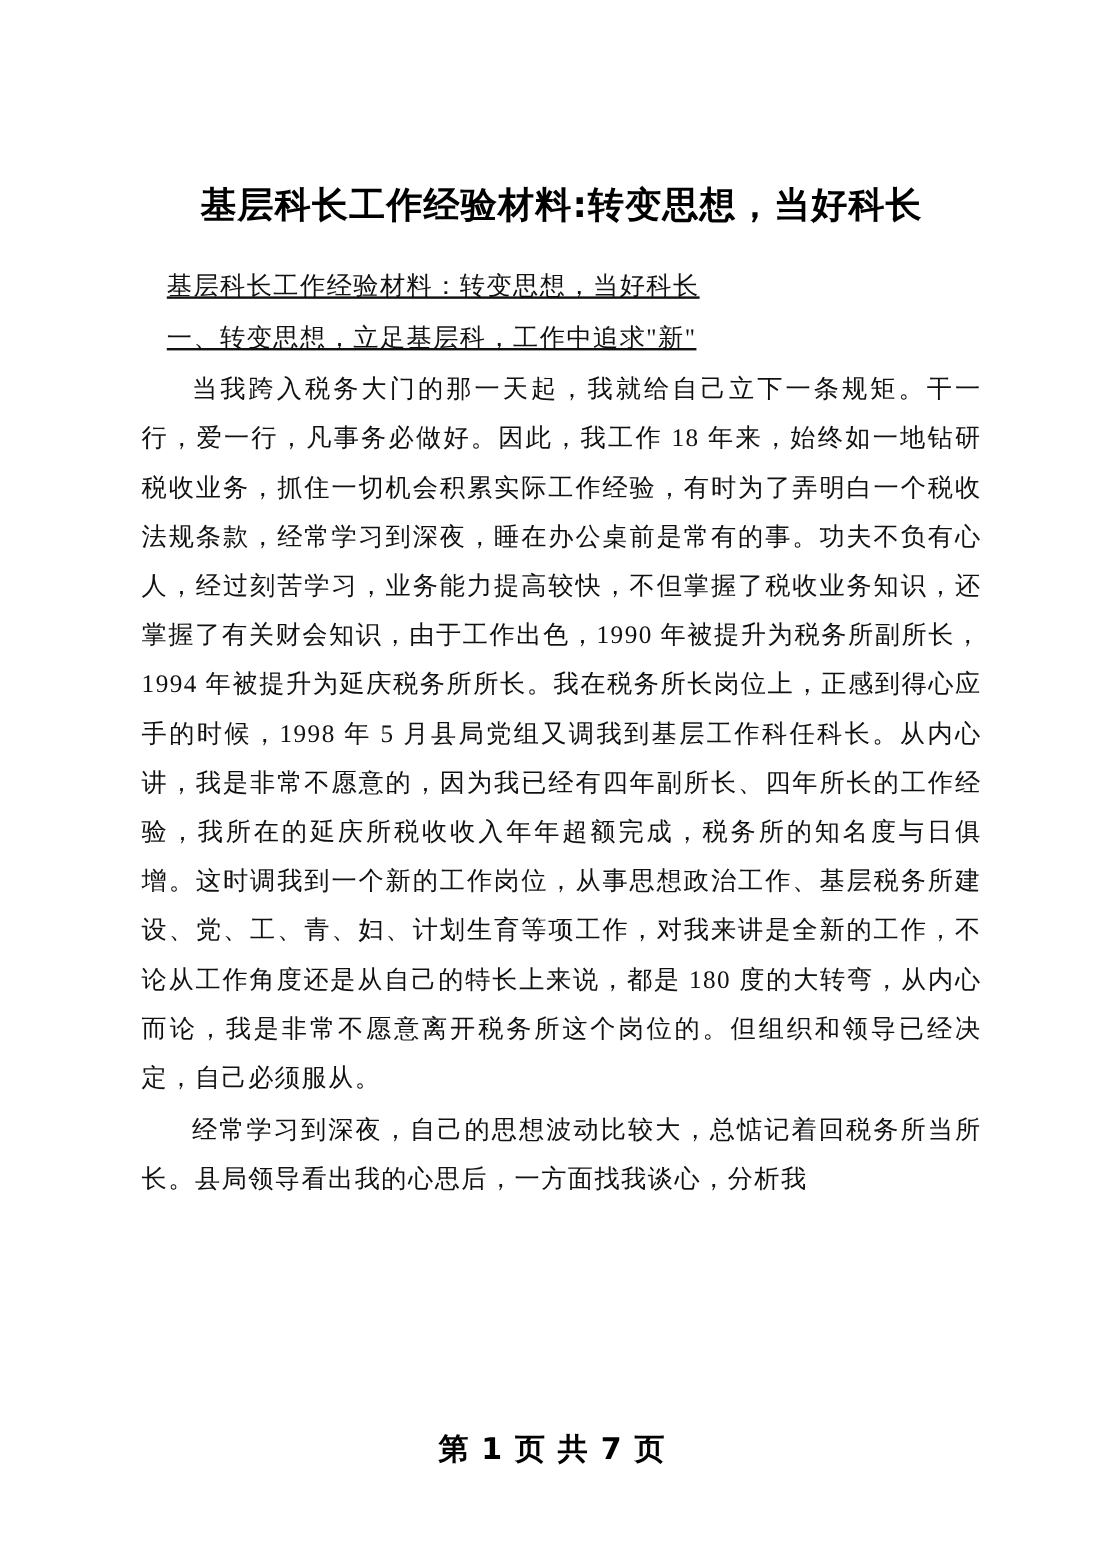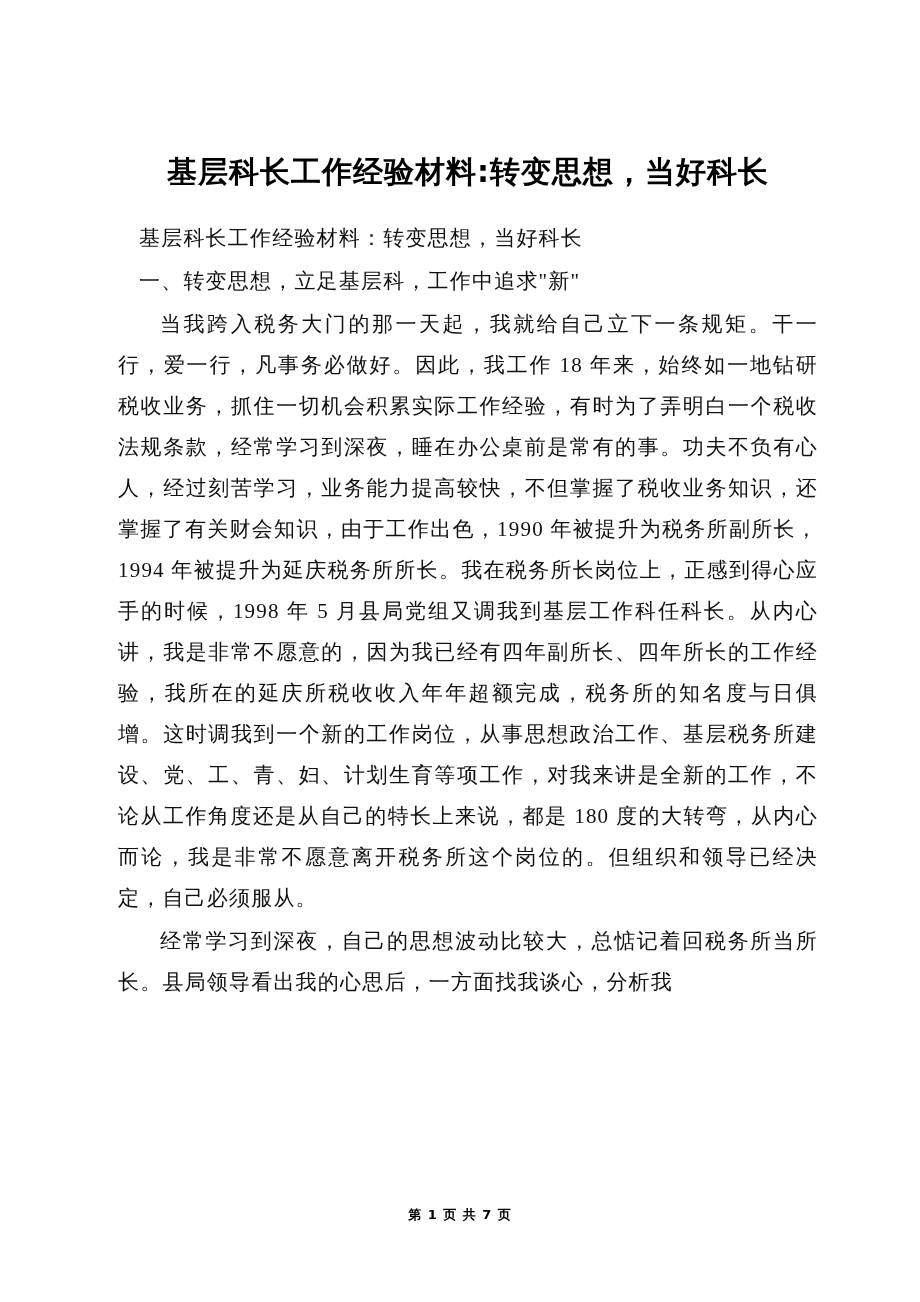"基层科长工作经验材料：转变思想，当好科长" .para.small-indent { text-decoration: none -> underline }
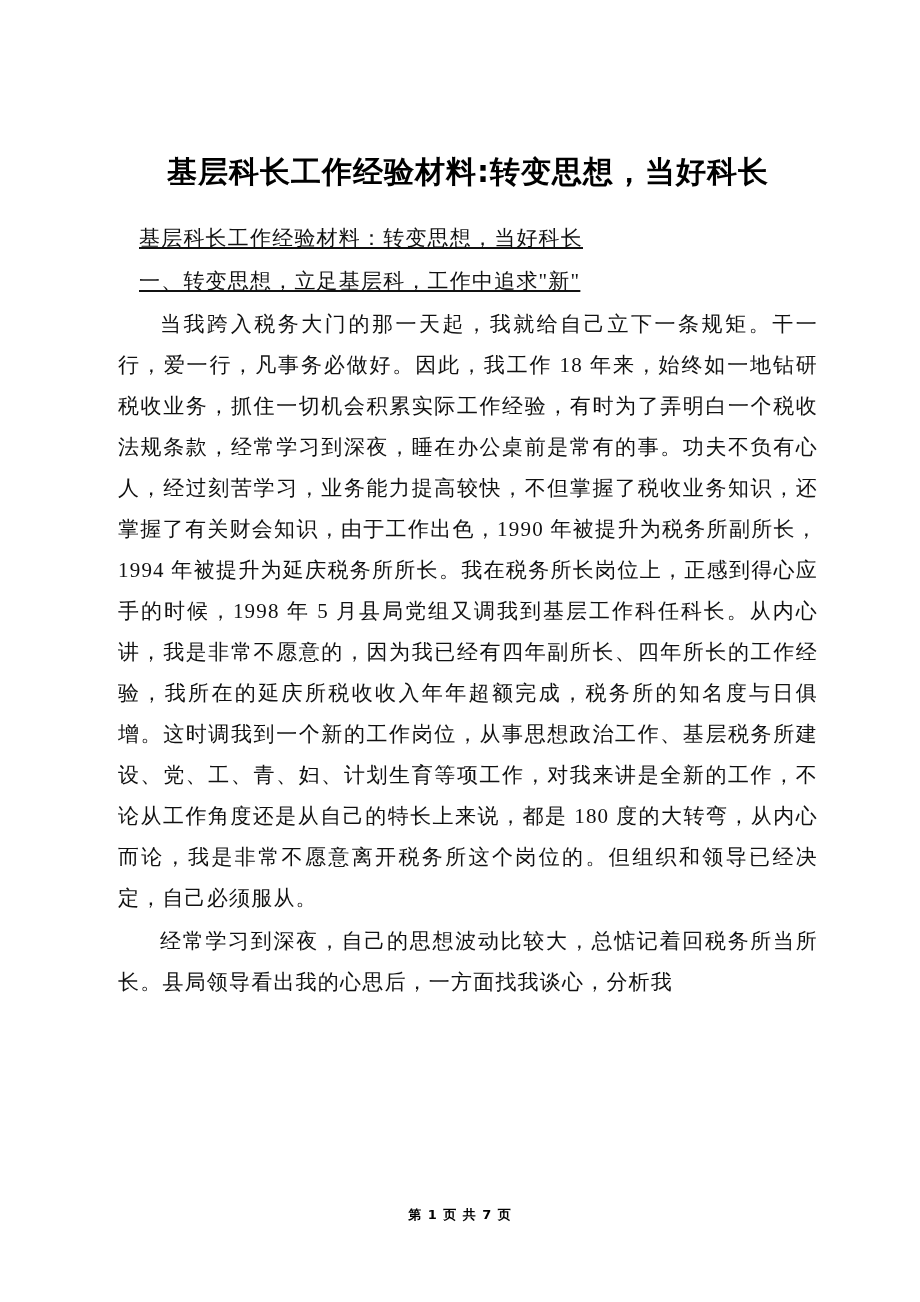"第 1 页 共 7" .footer { font-size: 13px -> 25px }
